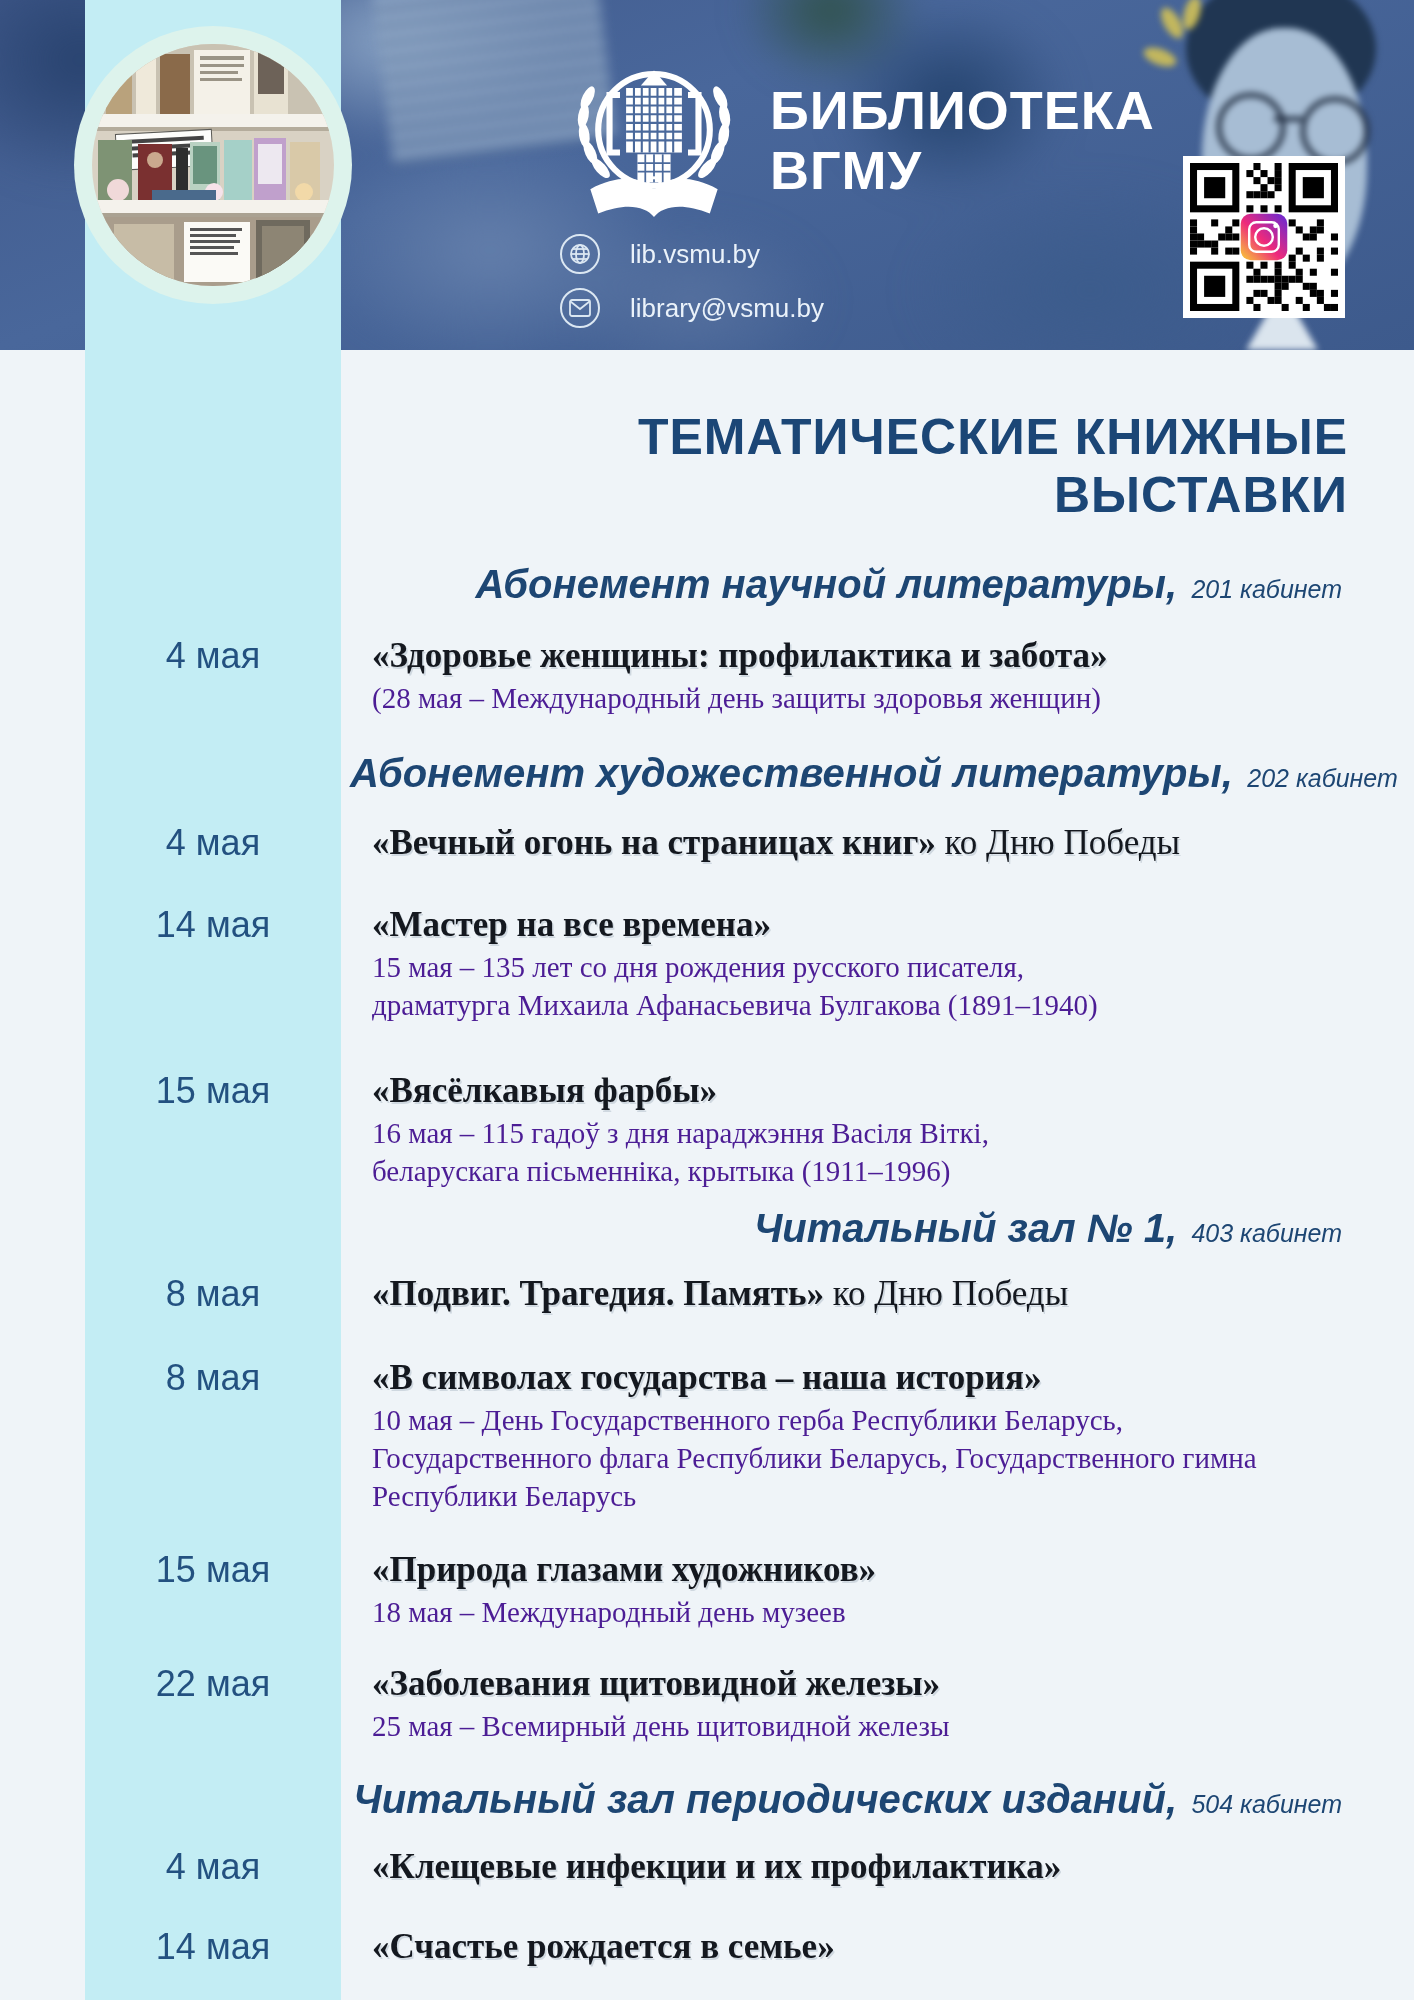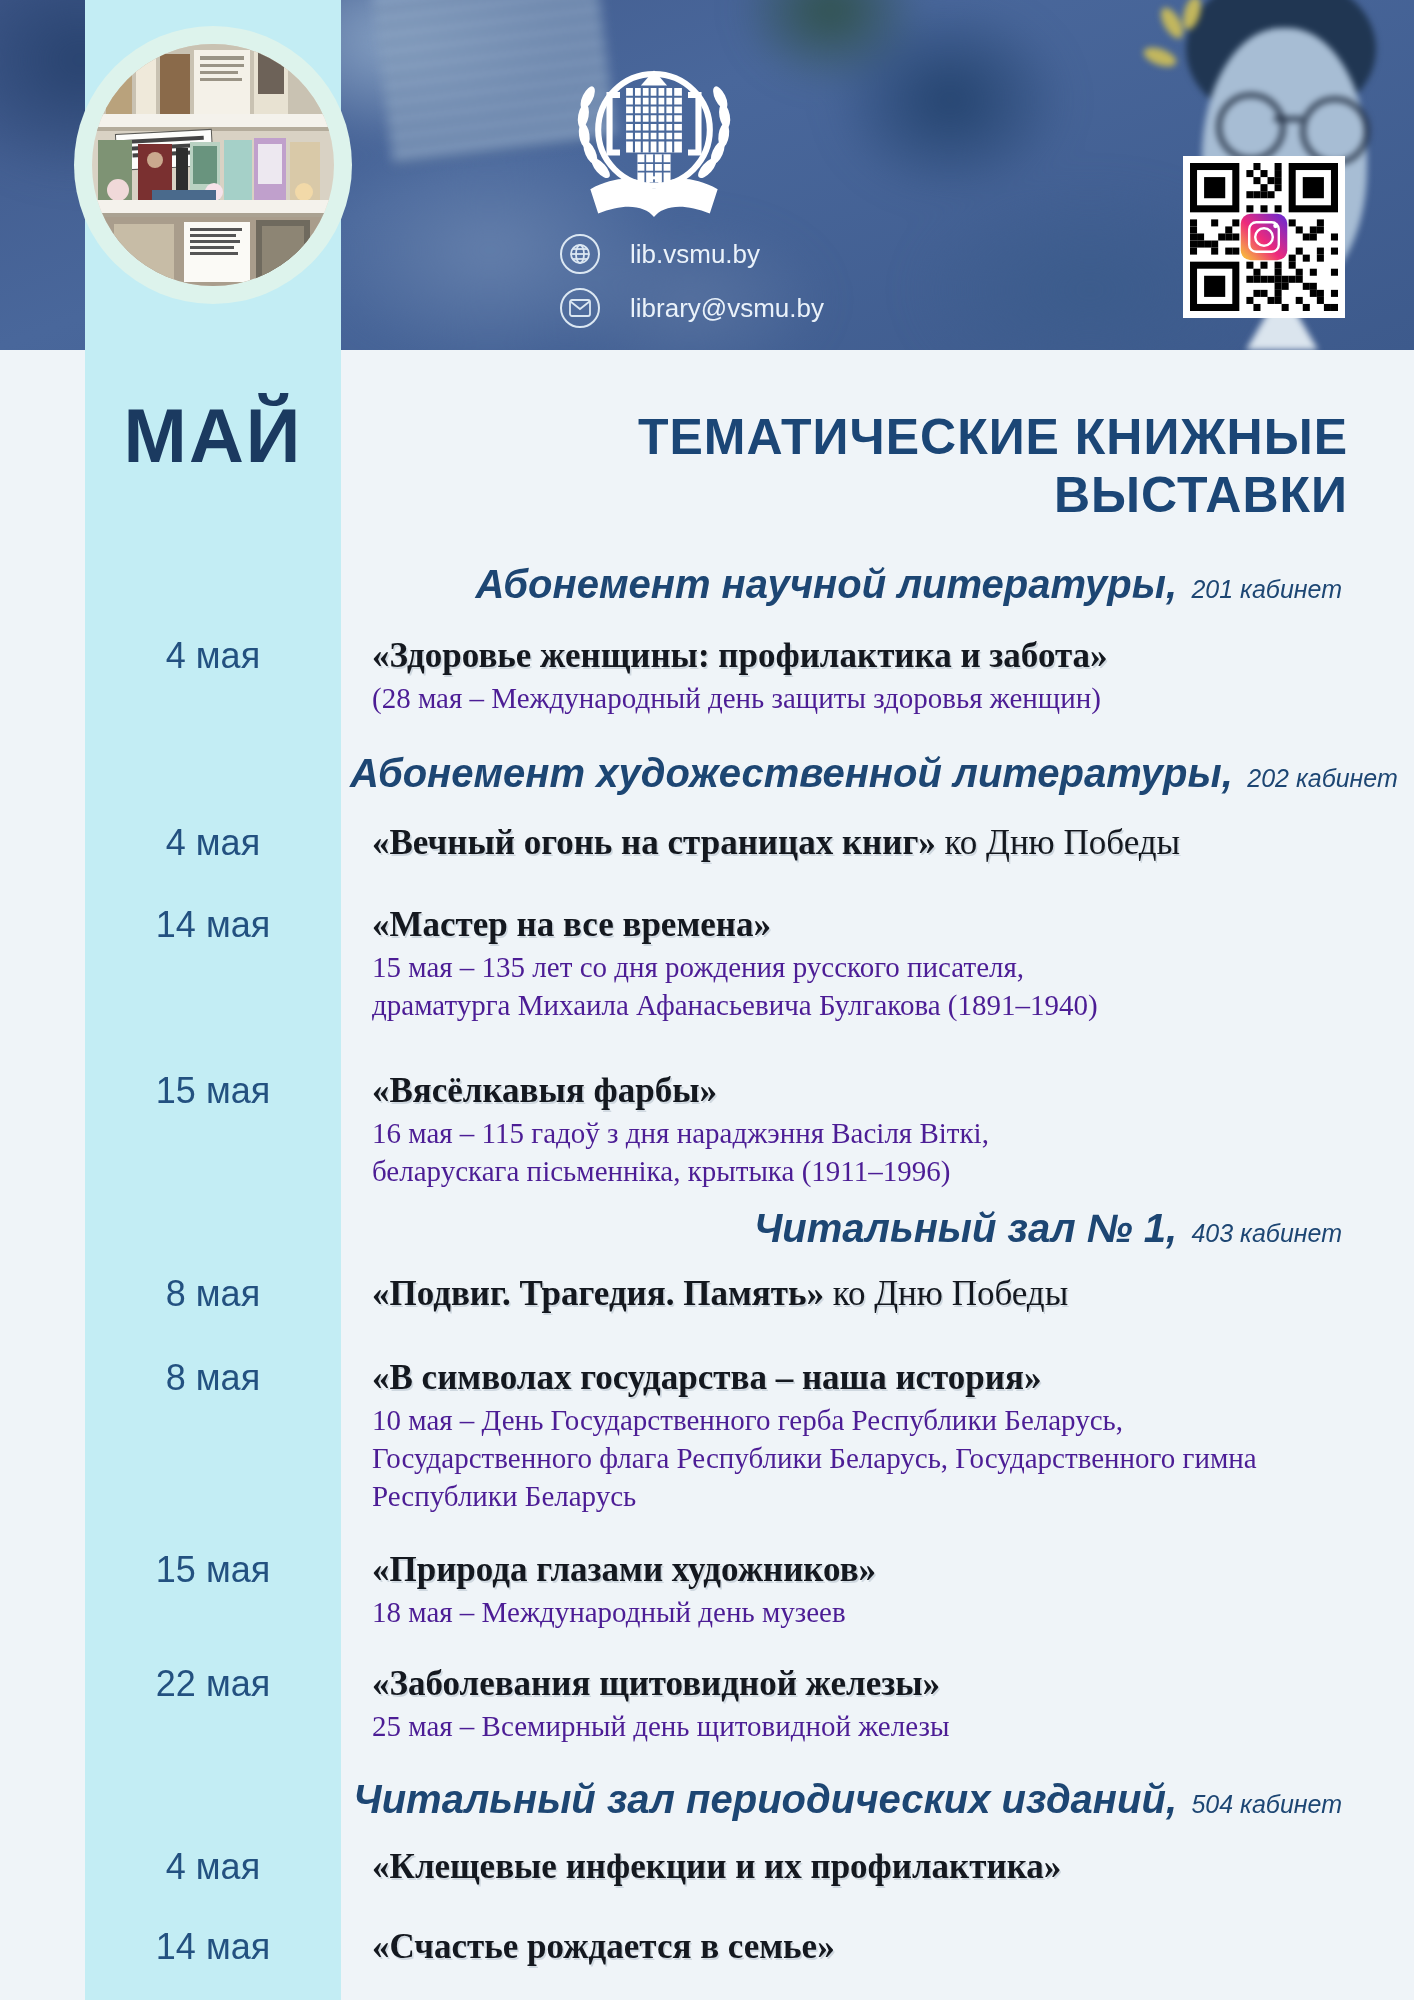"БИБЛИОТЕКА" div.brand { html: none -> <div> <div>БИБЛИОТЕКА</div> <div>ВГМУ</div> </div> }
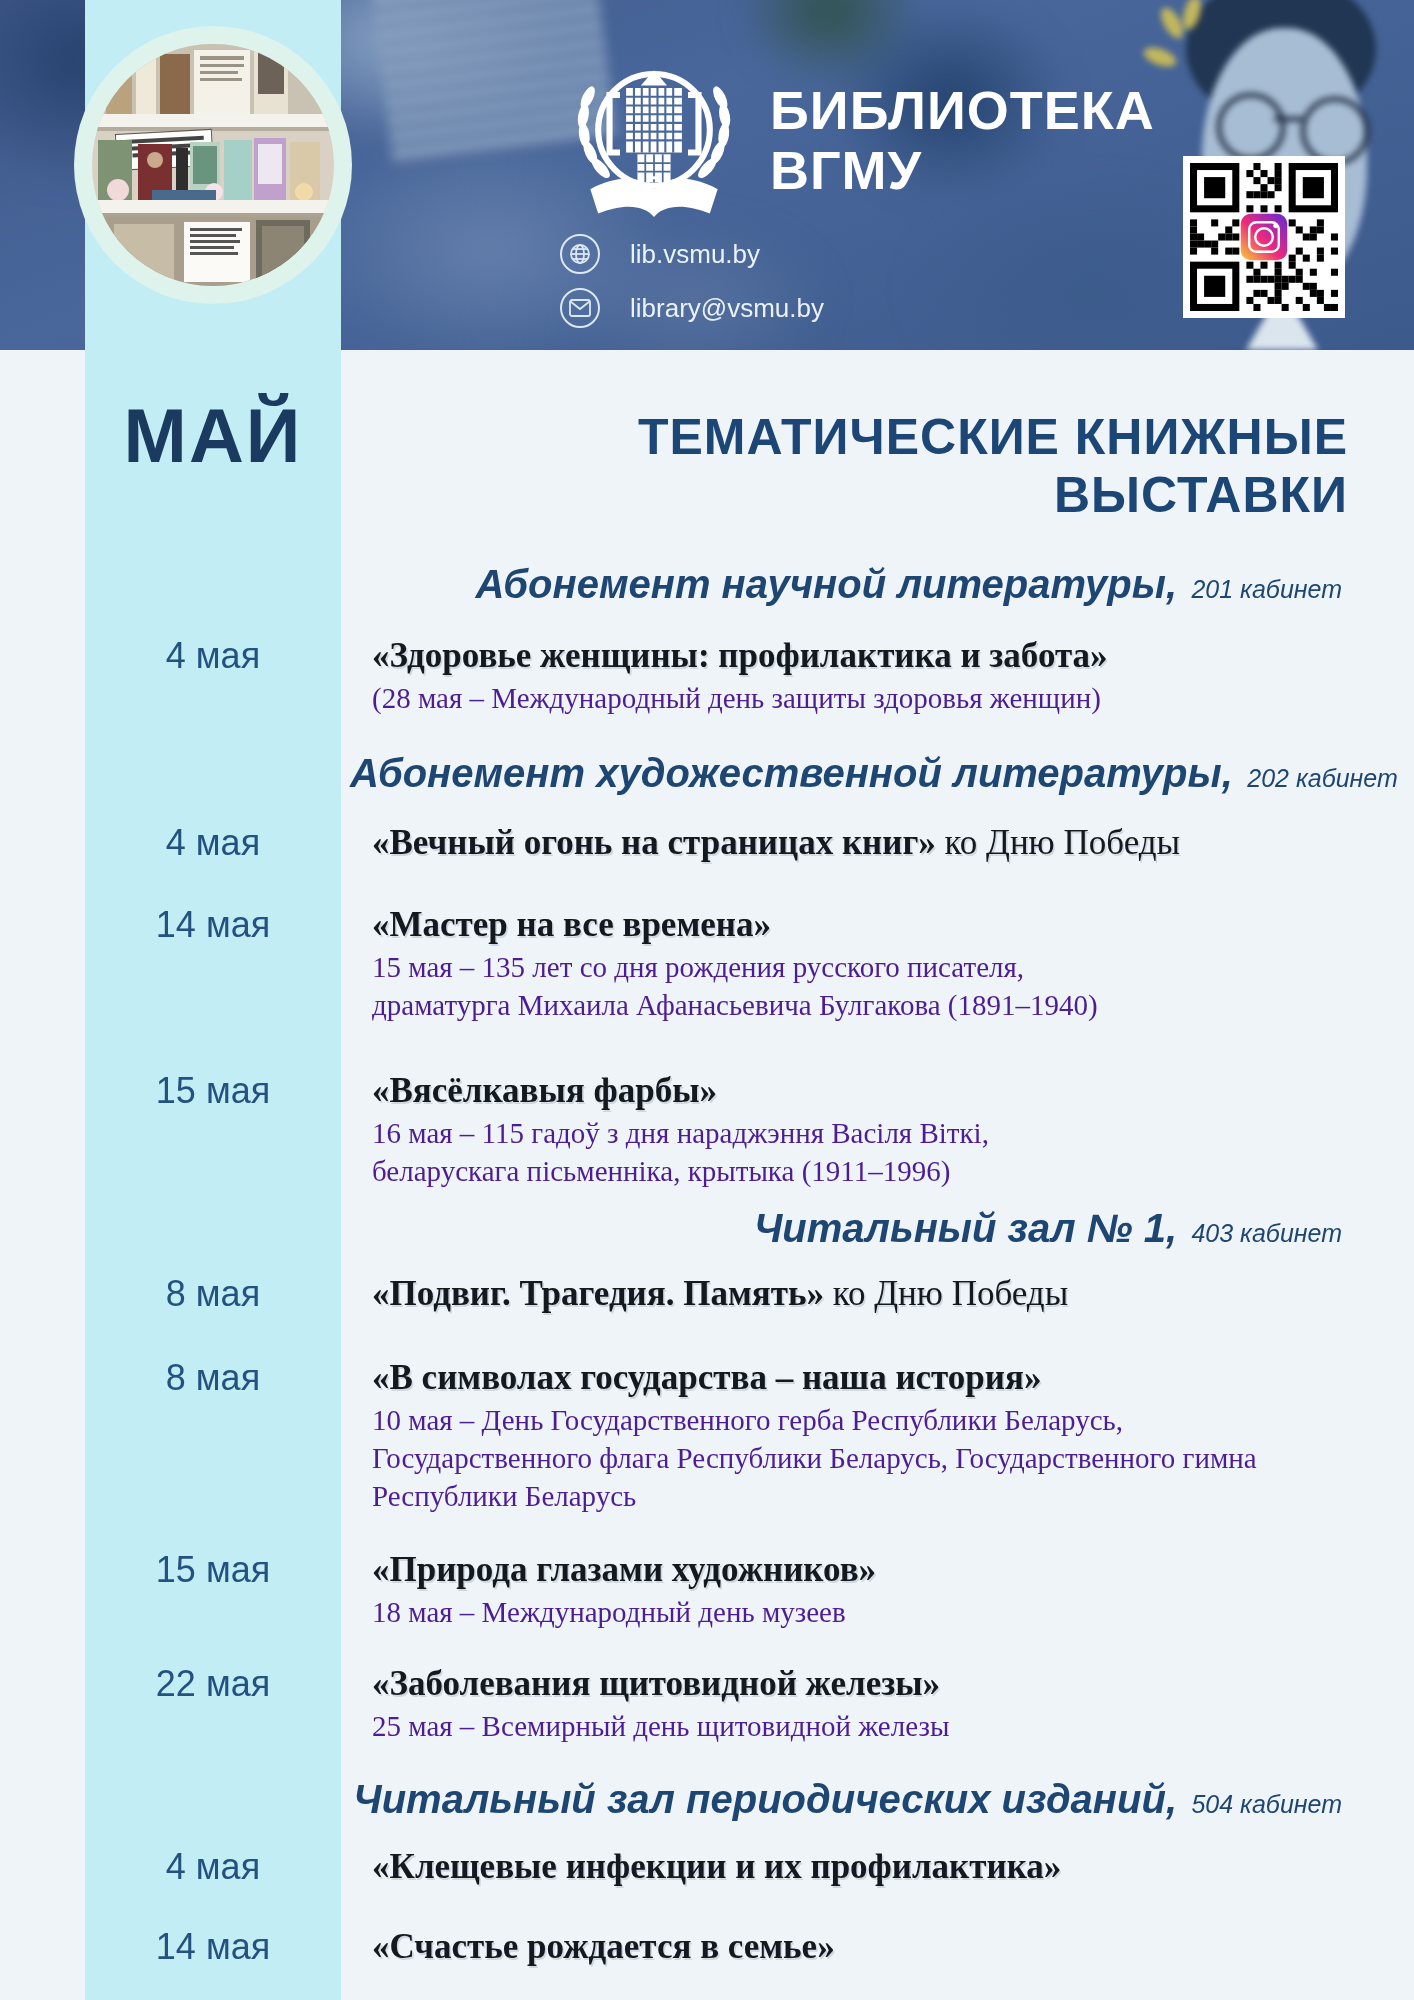"МАЙ" div.month { html: <div>МАЙ</div> -> none }
